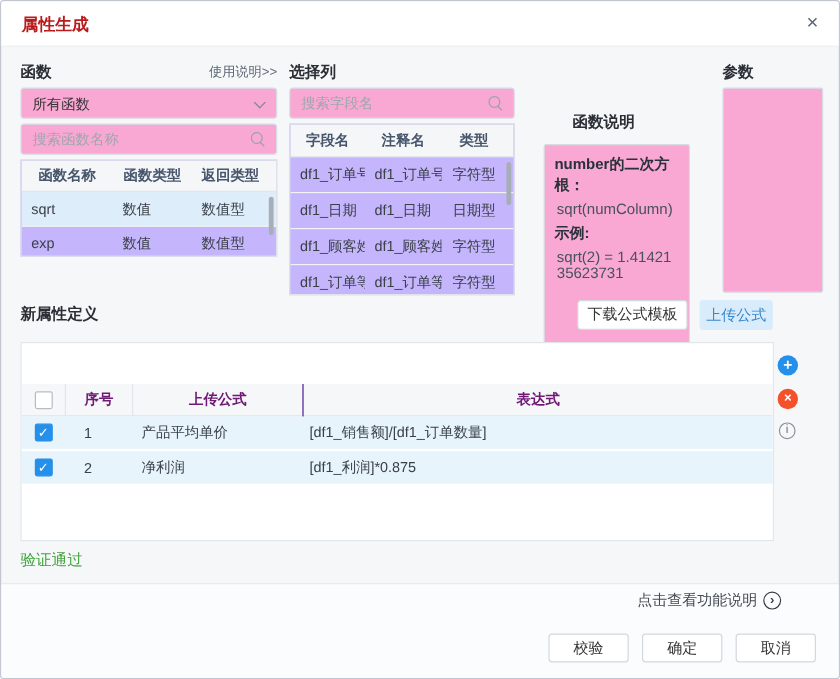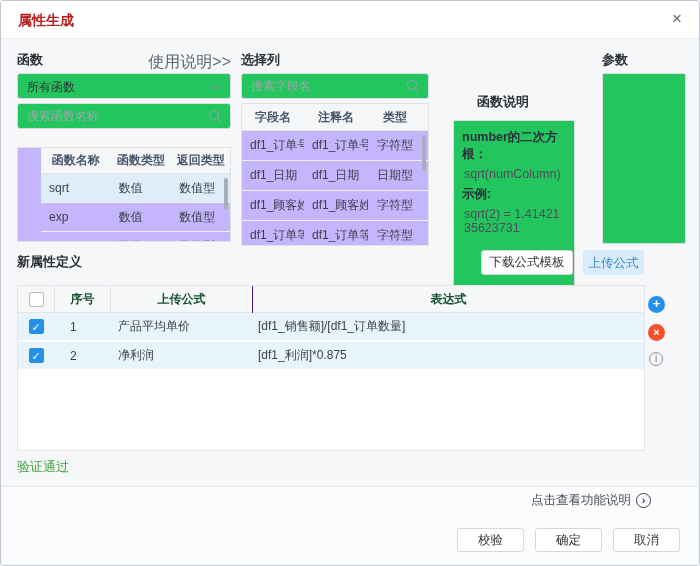"使用说明>>" .link-gray { font-size: 16px -> 11px }
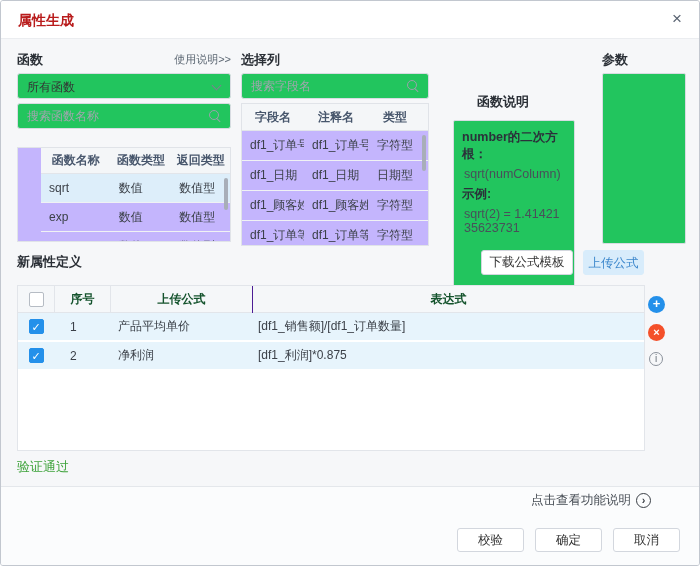"所有函数" .box { background: #22c55e -> #f9a8d4 }
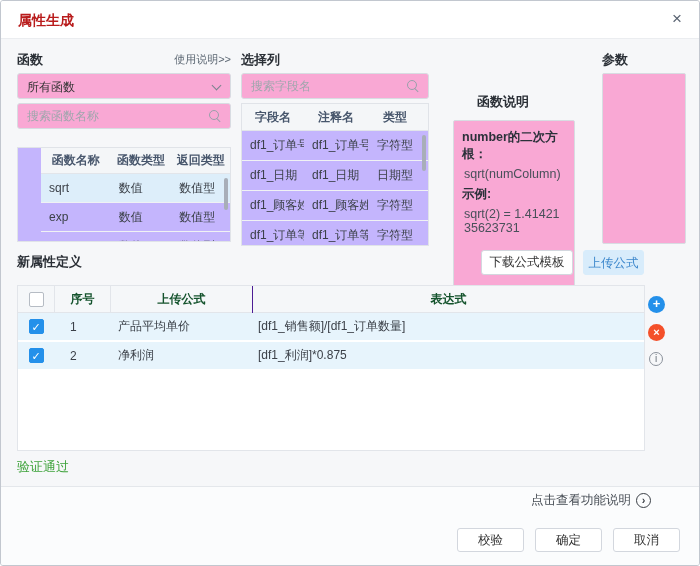"函数名称" div.tbl { height: 95px -> 81px; padding-left: 23px -> none; top: 146px -> 132px }
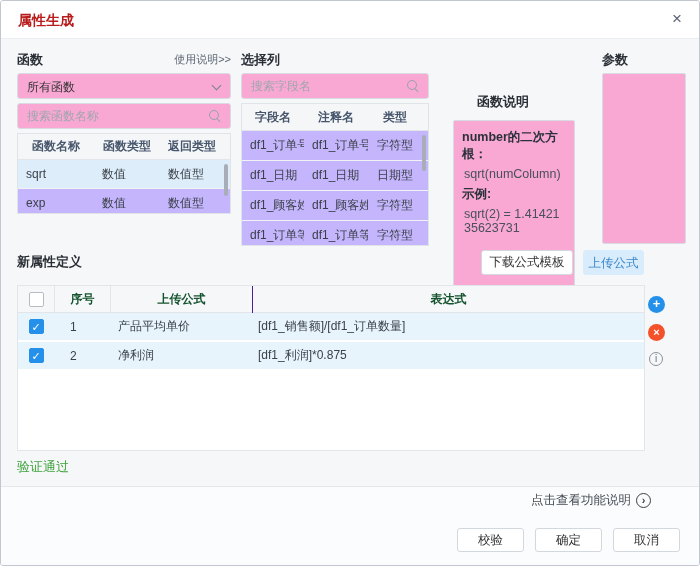"序号" .a-head { color: #14532d -> #701a75; margin-top: none -> 34px }
